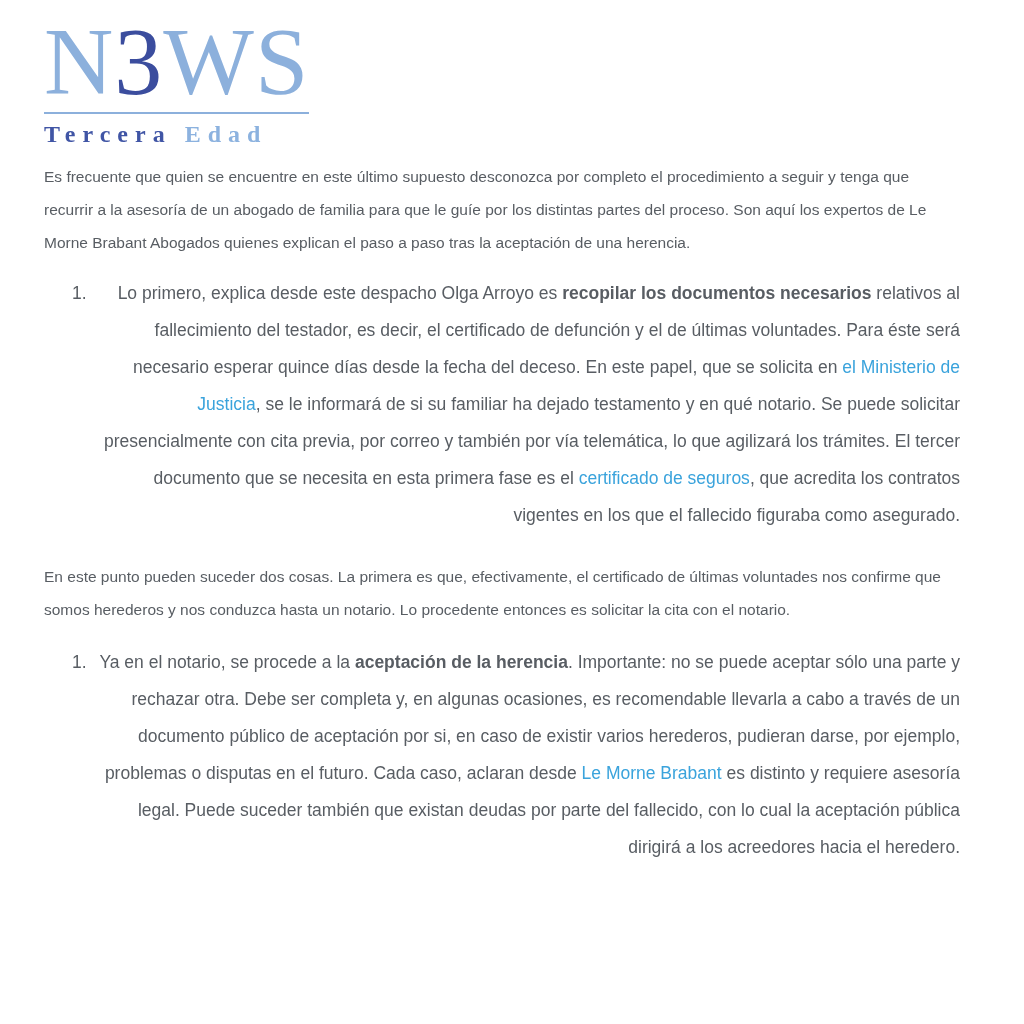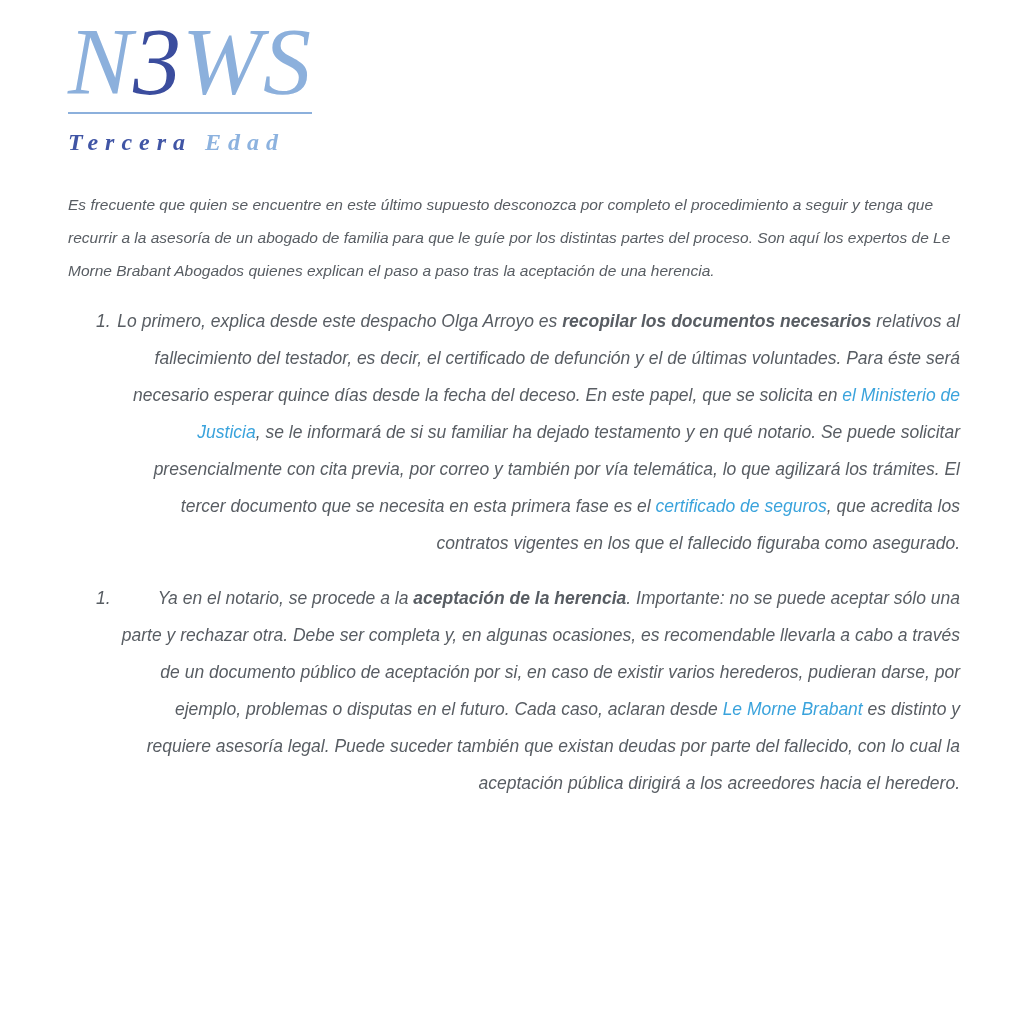"N3WS" .page { font-style: italic -> none; padding: 14px 64px 0 68px -> 14px 64px 0 44px }
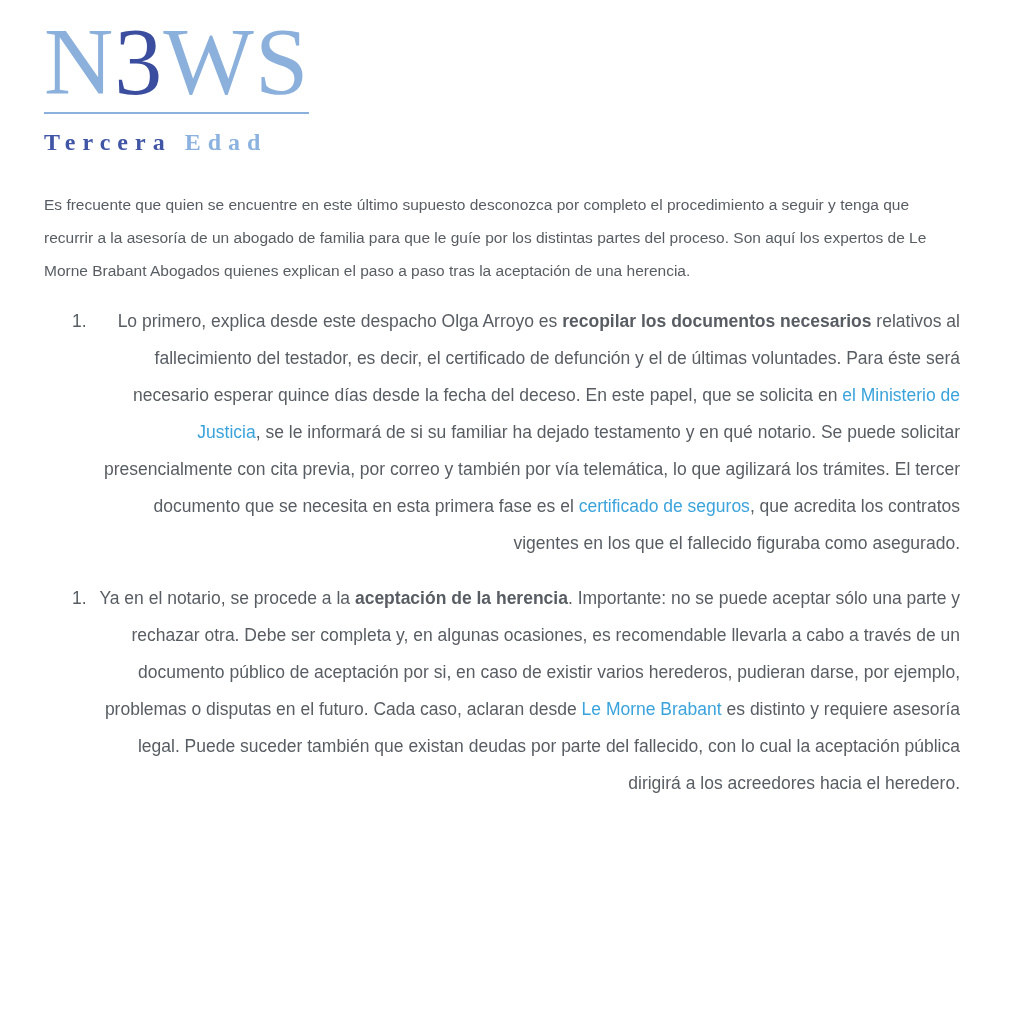"Tercera Edad" .tagline { margin-top: 15px -> 7px }
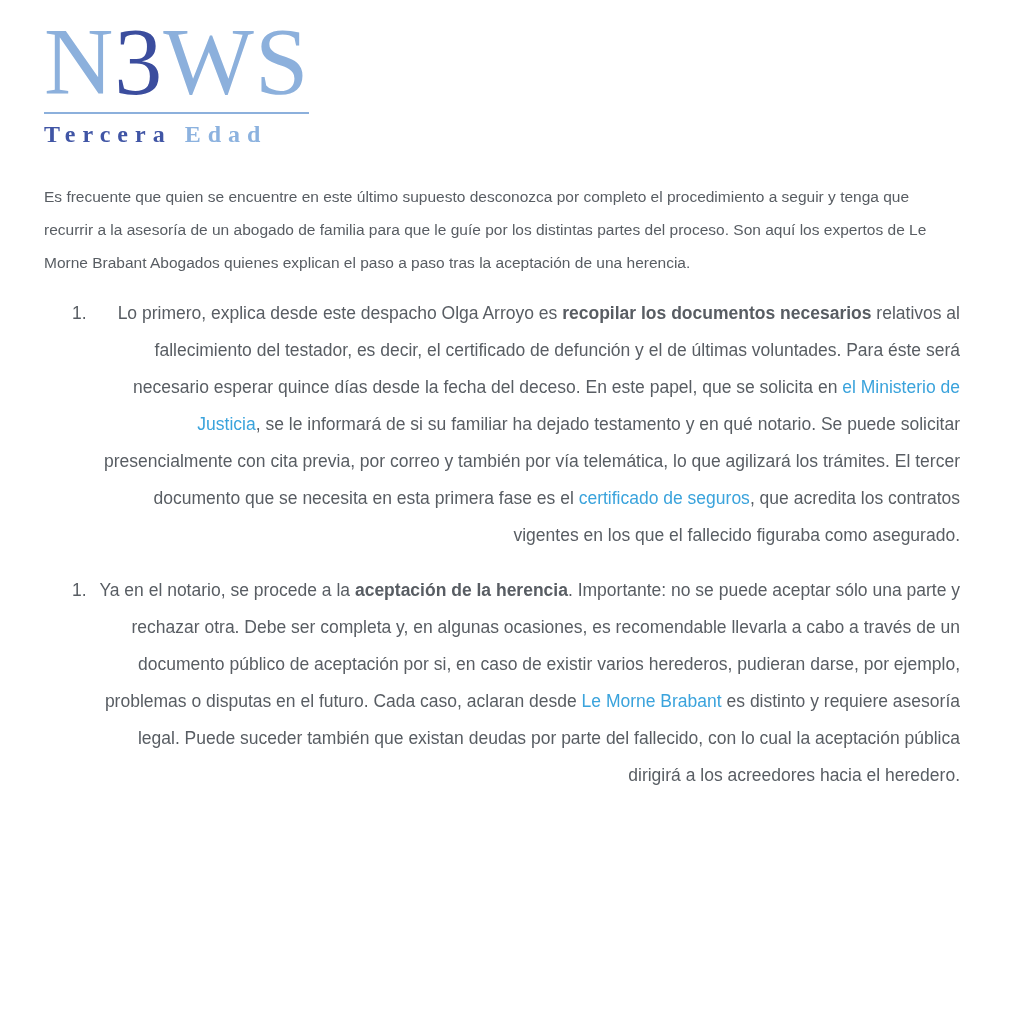"Es frecuente que quien se" .para { margin-top: 32px -> 12px }
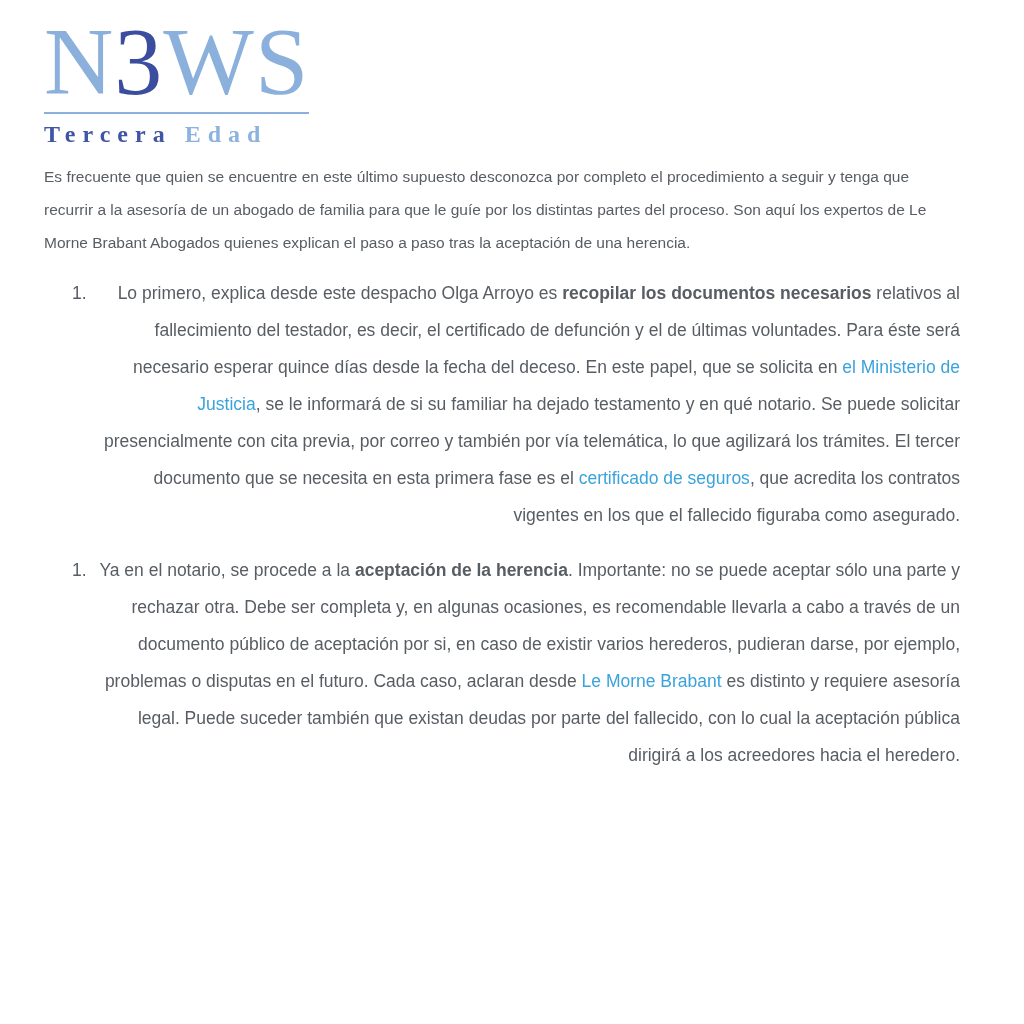"En este punto pueden suceder" p.para { html: none -> <p>En este punto pueden suceder dos cosas. La primera es que, efectivamente, el certificado de últimas voluntades nos confirme que somos herederos y nos conduzca hasta un notario. Lo procedente entonces es solicitar la cita con el notario.</p> }
